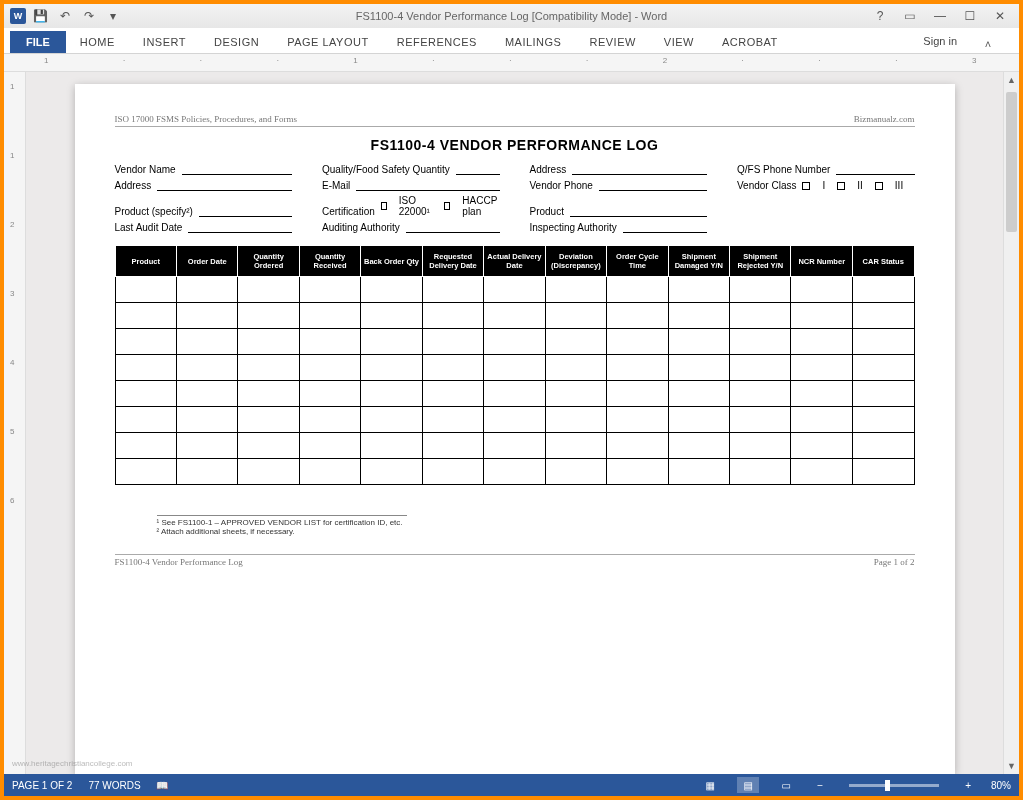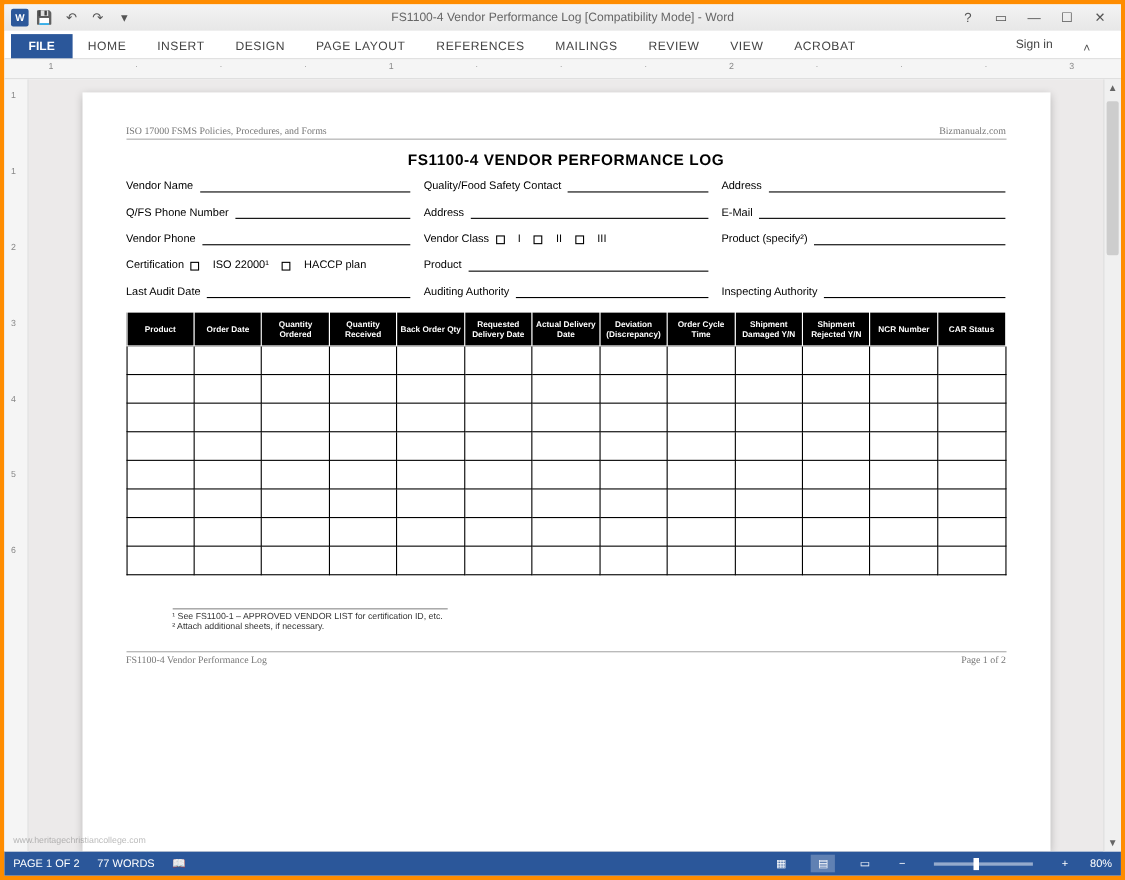"Vendor Name" .form-grid { gap: 12px -> none; grid-template-columns: 1fr 1fr 1fr -> 1fr 1fr 1fr 1fr }
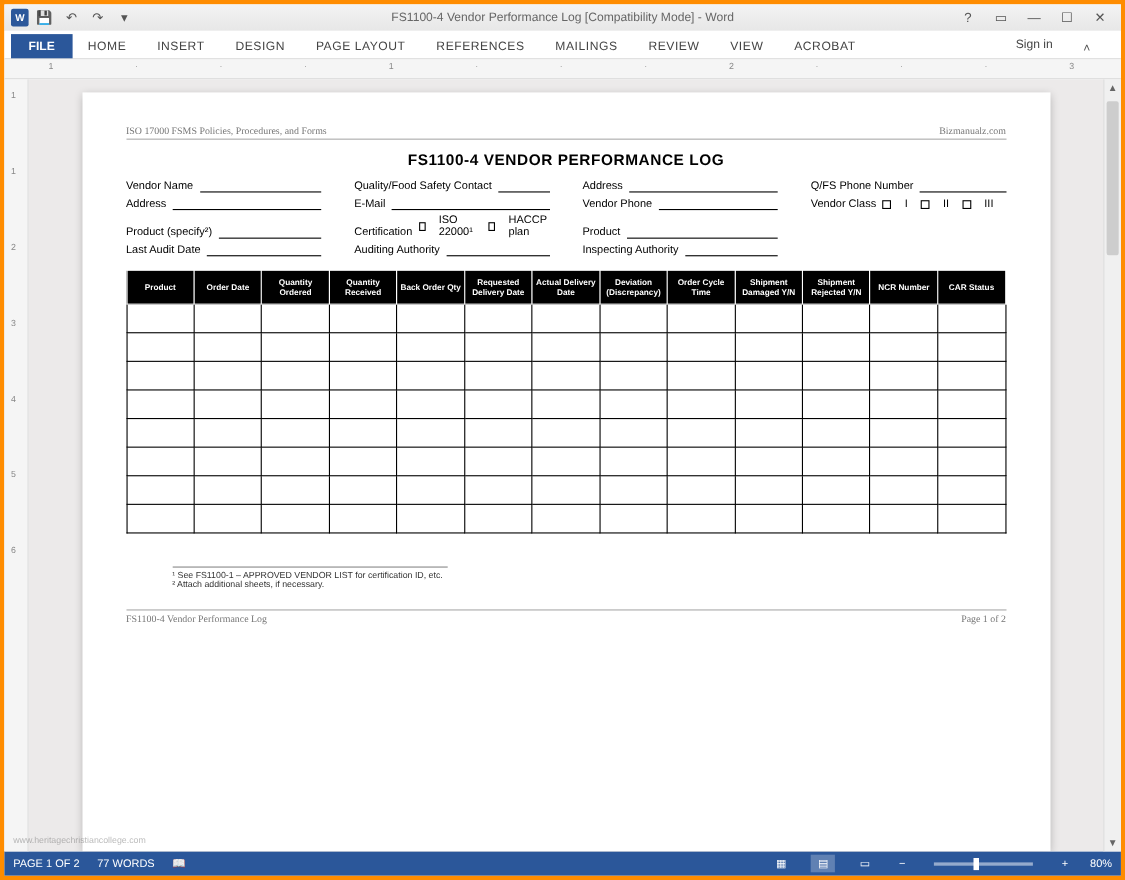"Quality/Food Safety Contact" span.lbl { text: Contact -> Quantity }
